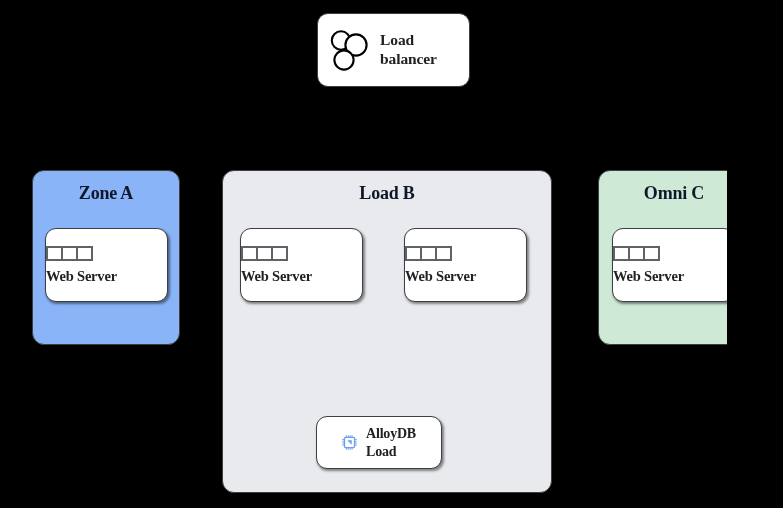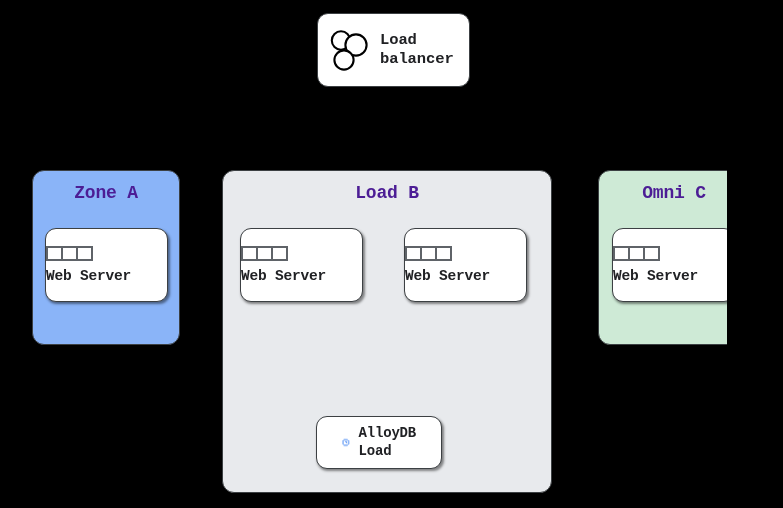"Load" #canvas { font-family: Liberation Mono, monospace -> Liberation Serif, serif }
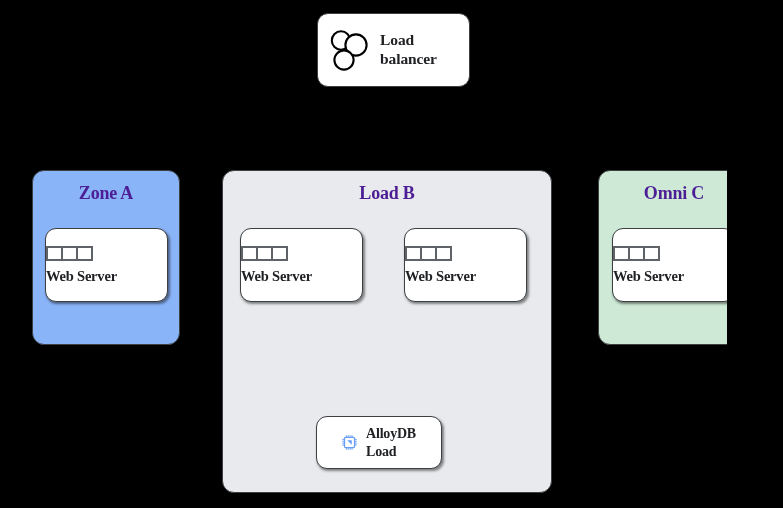"Zone A" .zone-title { color: #4c1d95 -> #0f172a }
